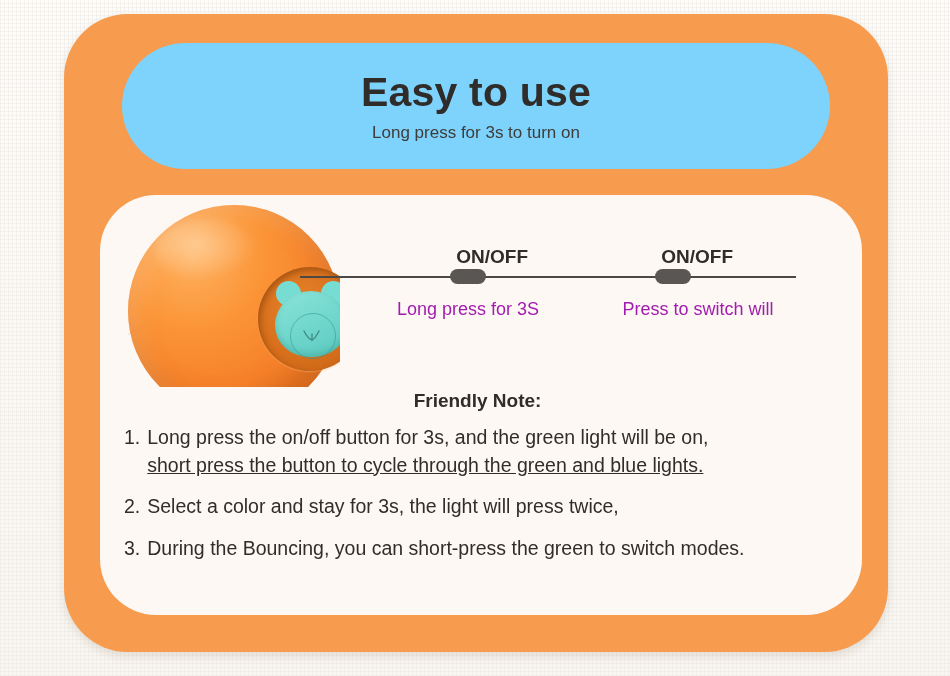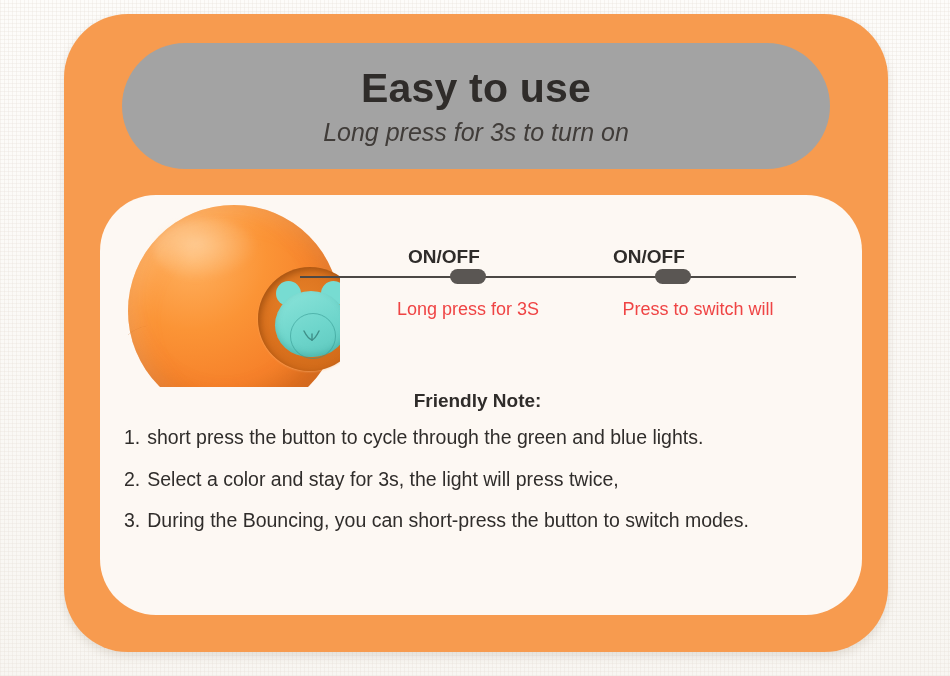"Easy to use" .header-card { background: #a3a3a3 -> #7dd3fc }
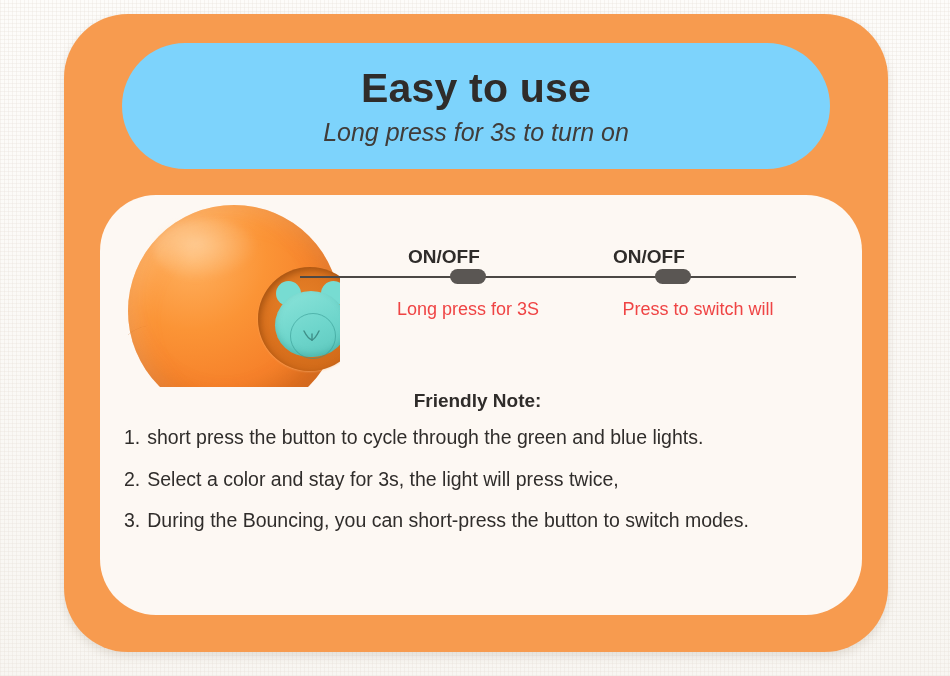"Long press for 3s to" .subtitle { font-size: 25px -> 17px; font-style: italic -> none }
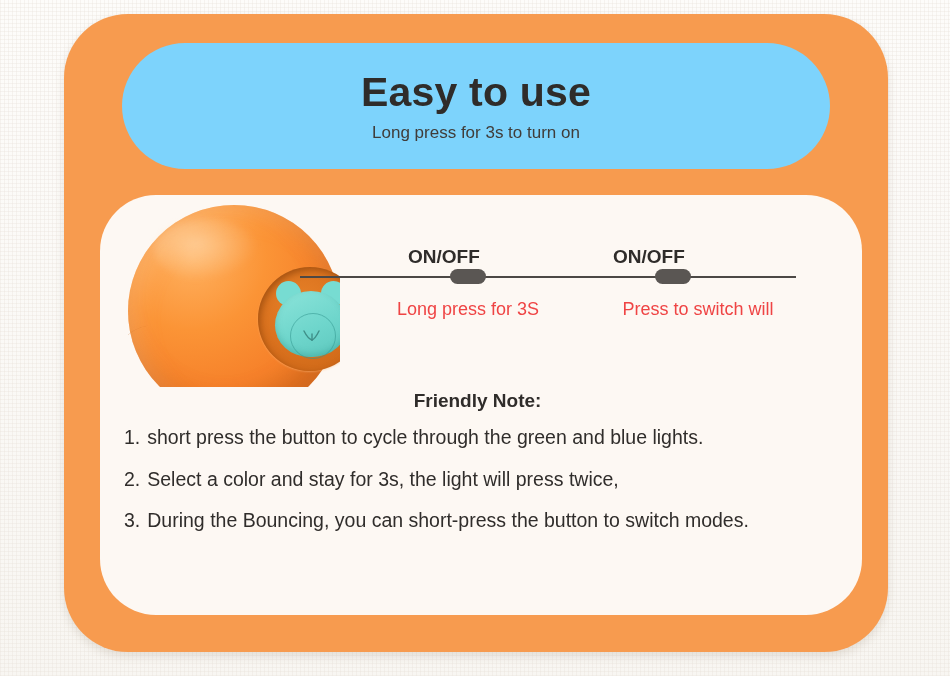"ON/OFF" .callout-top { text-align: left -> right }
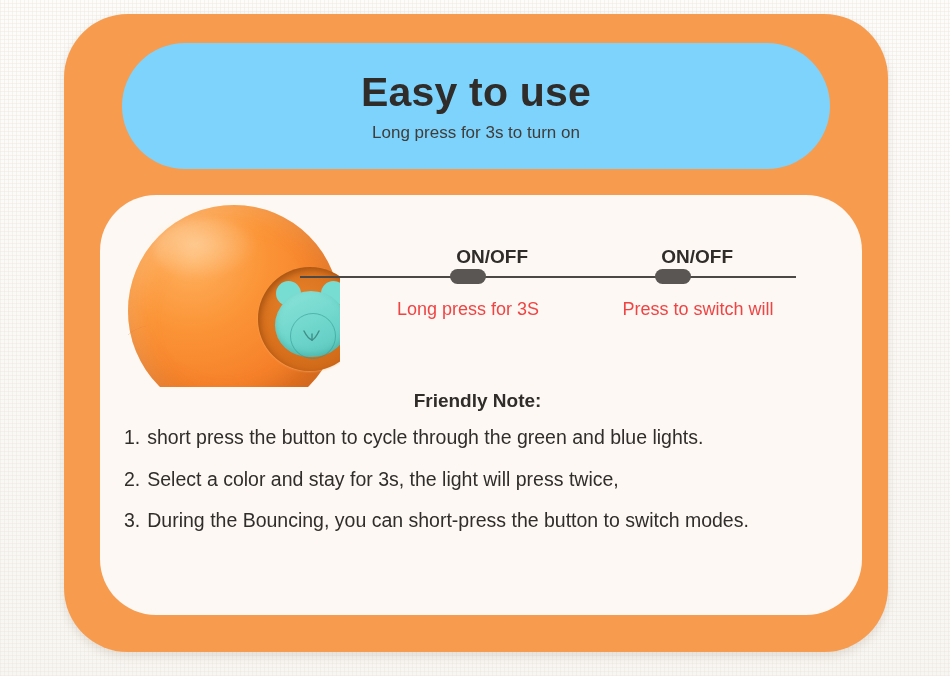"Long press for 3S" .callout-bottom { color: #ef4444 -> #a21caf }
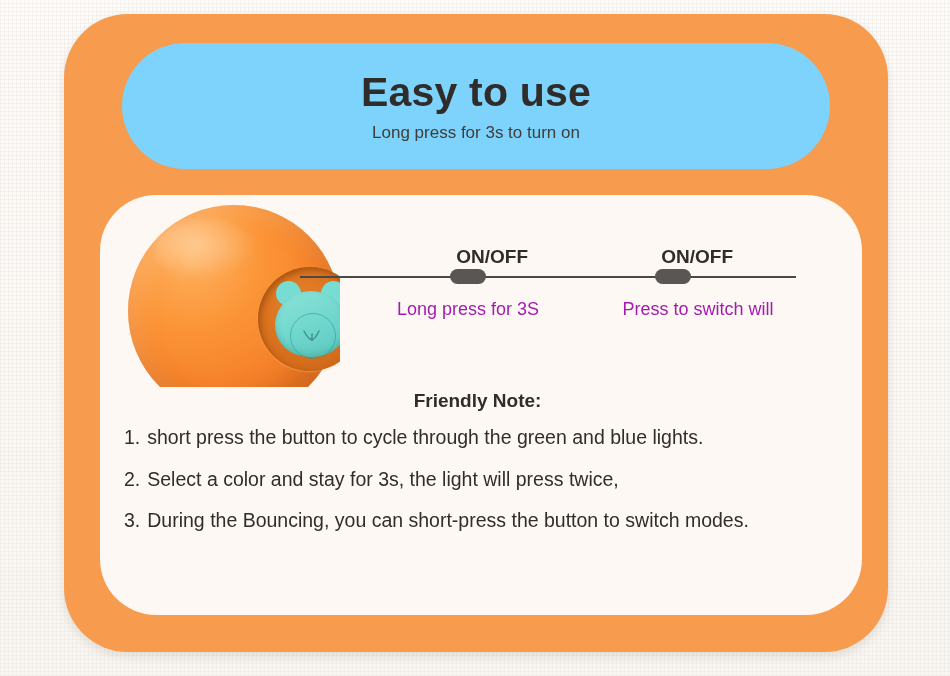"Long press the on/off button" span { html: none -> <span>Long press the on/off button for 3s, and the green light will be on,</span> }
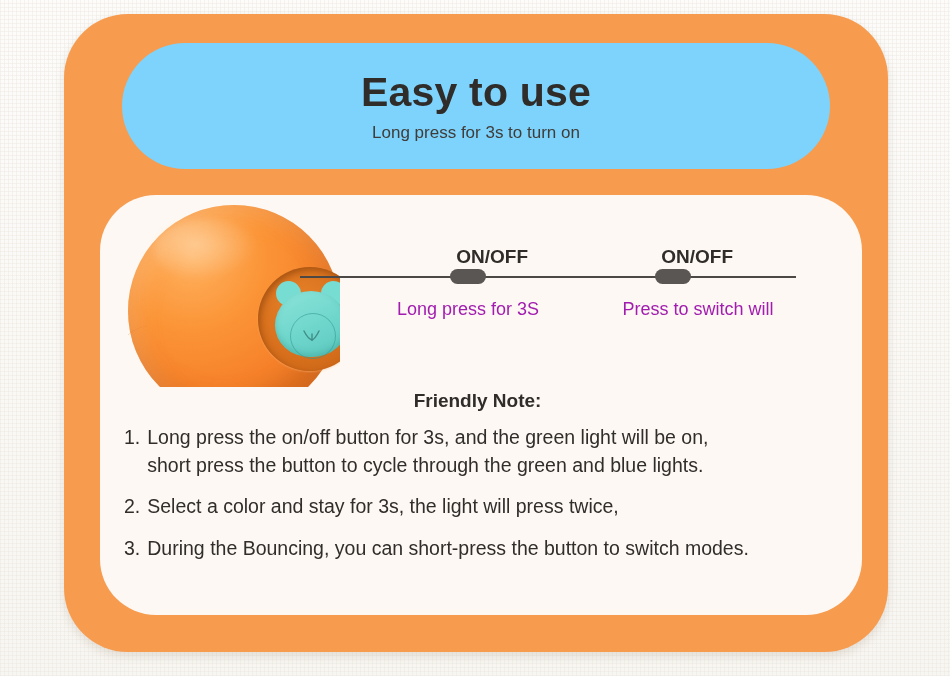"short press the button to" .note-text .l2 { text-decoration: none -> underline }
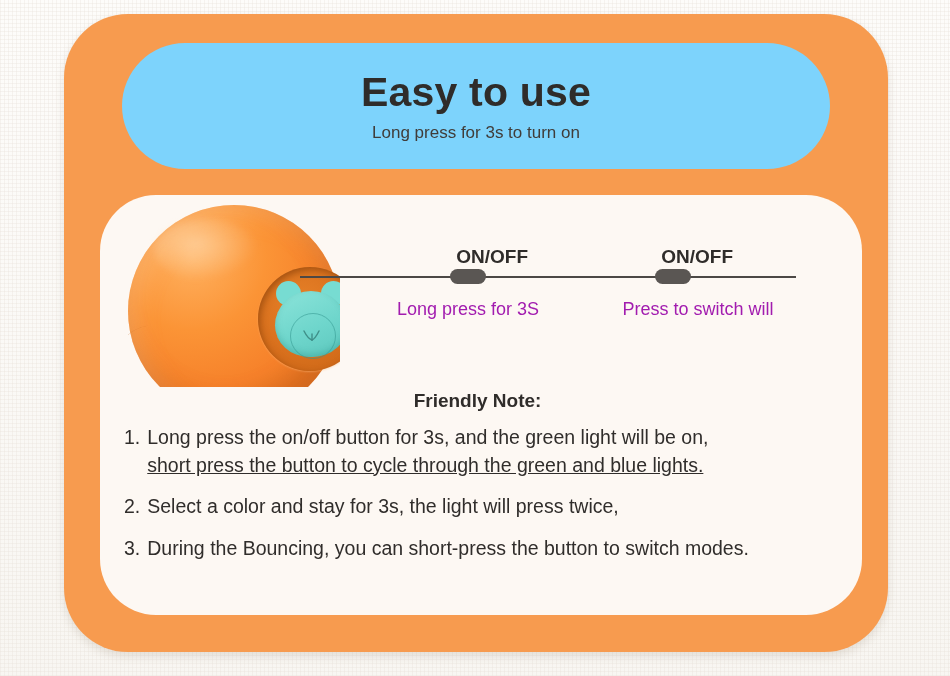"During the Bouncing, you can" span { text: button -> green }
